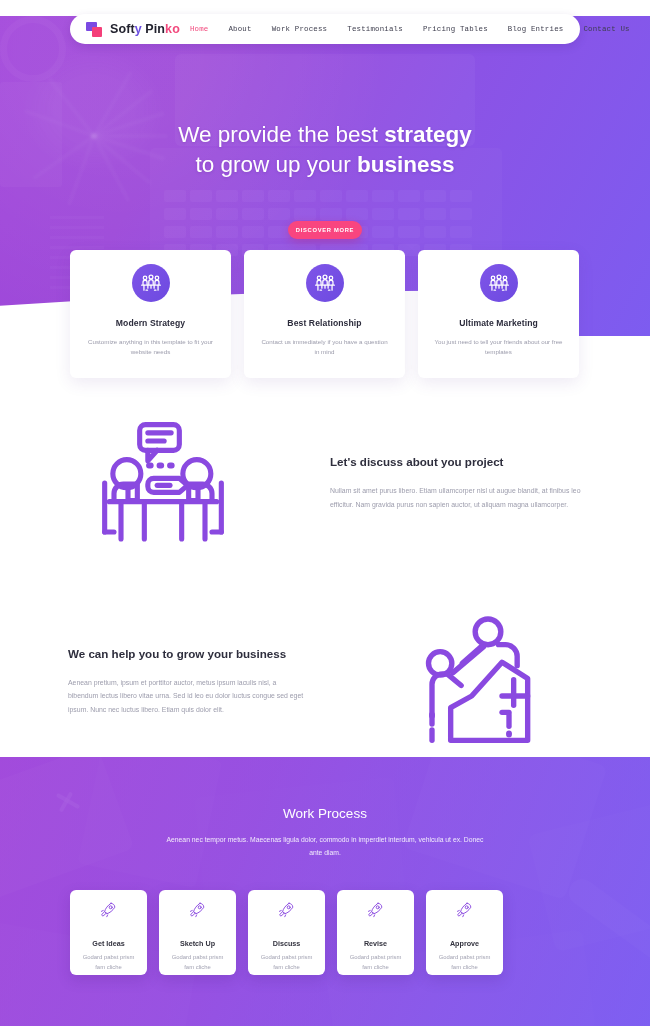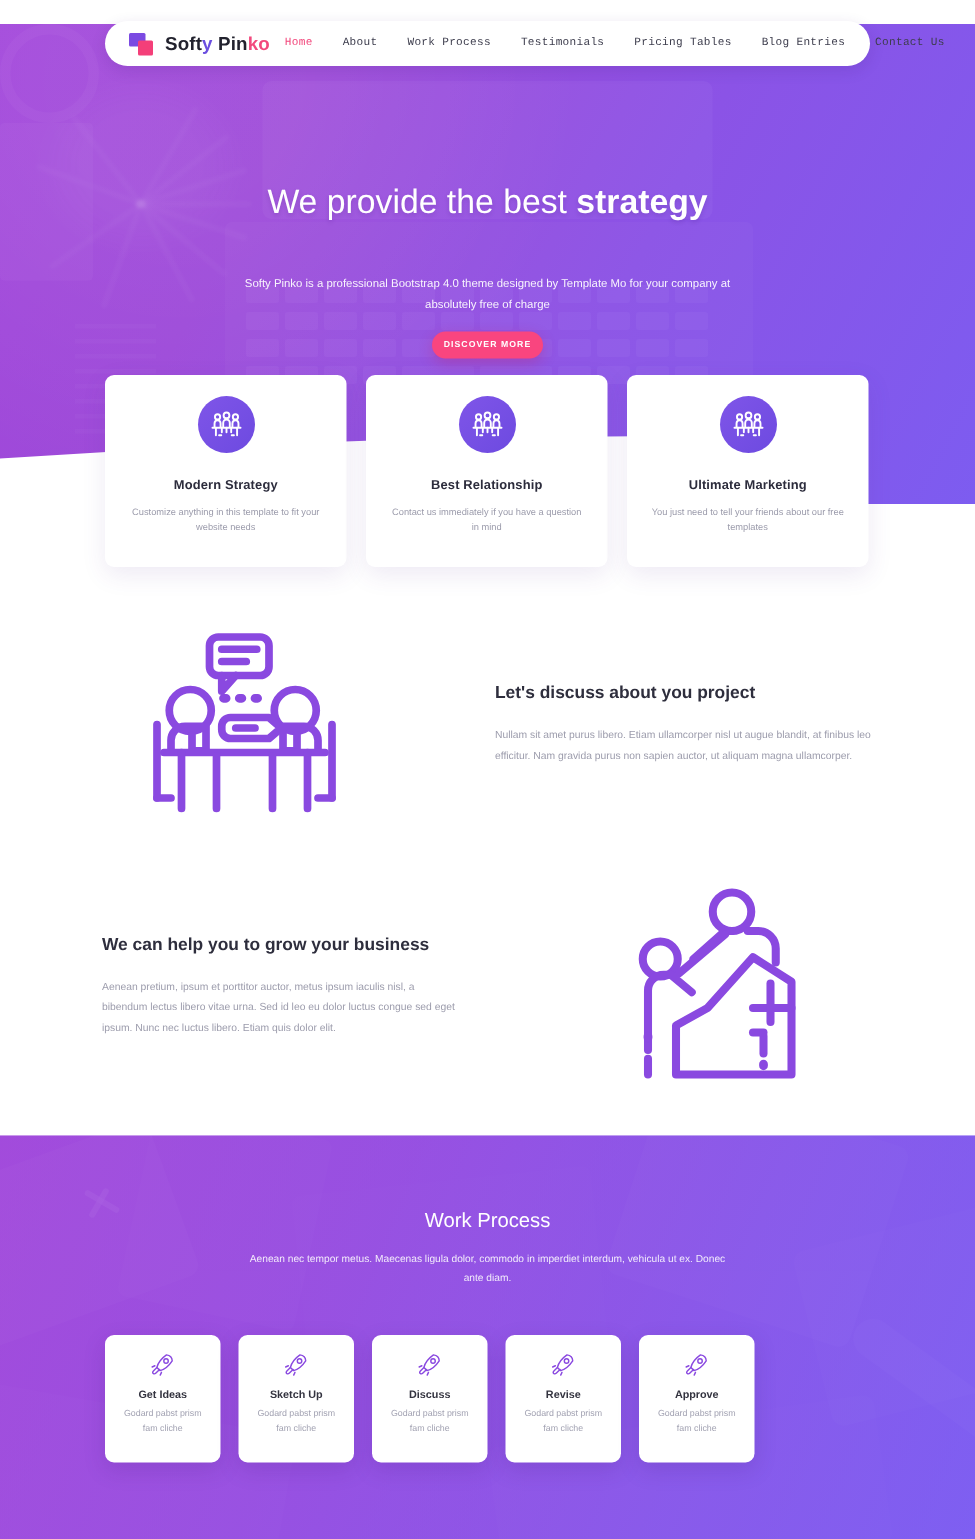"to grow up your business" div { html: none -> <div><span>to grow up your </span><b>business</b></div> }
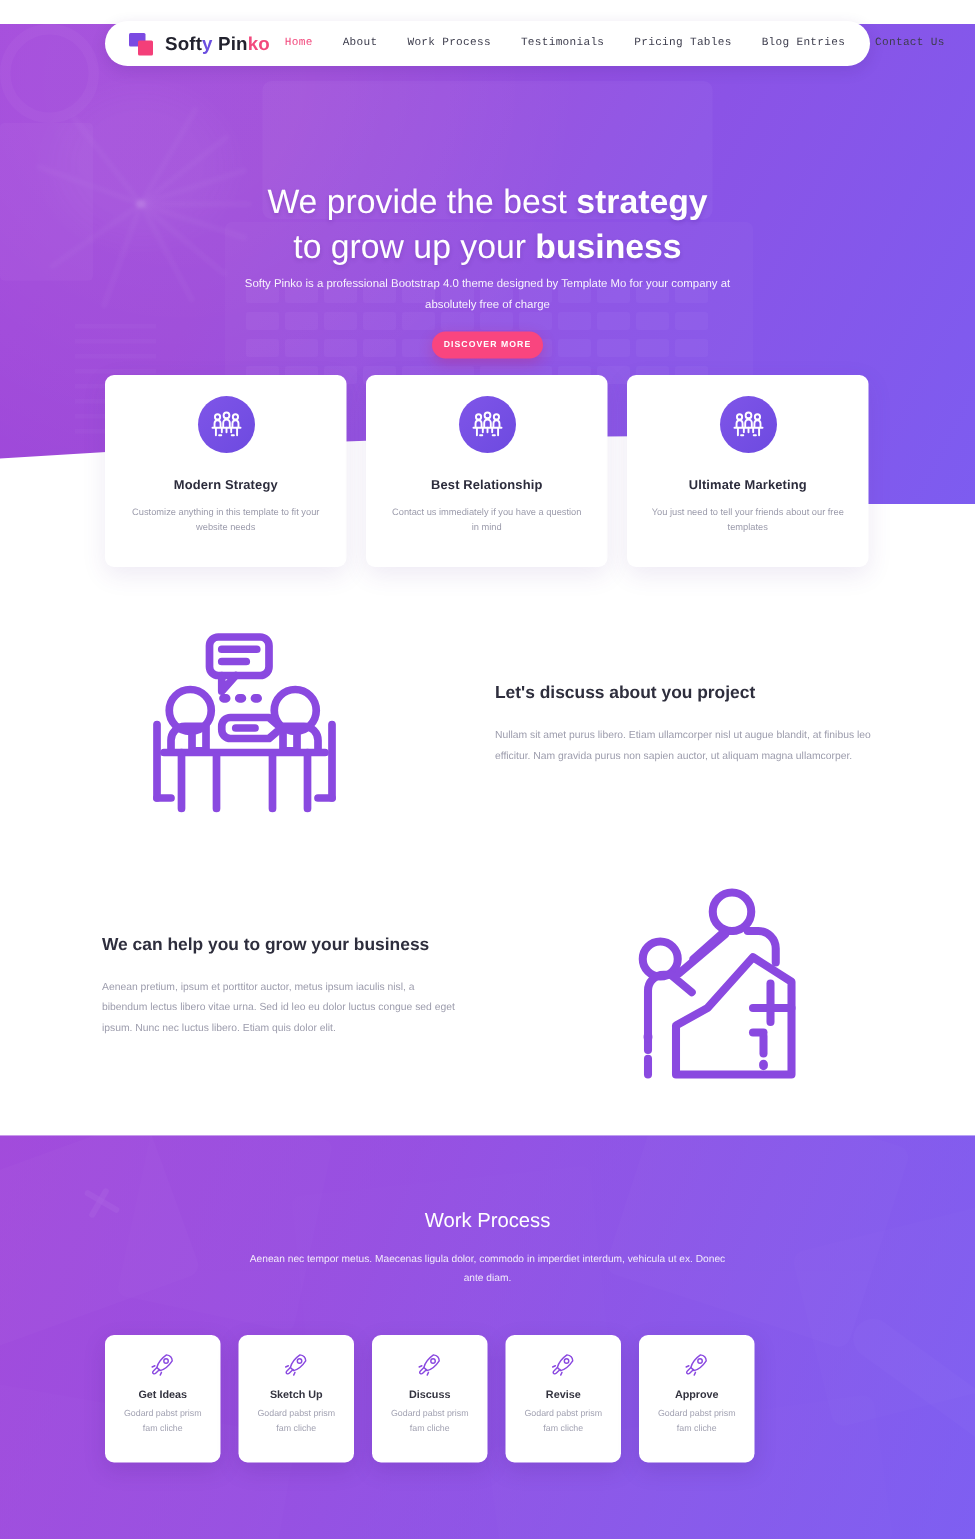"Softy Pinko is a professional" div.hero-sub { html: <div>Softy Pinko is a professional Bootstrap 4.0 theme designed by Template Mo for your company at absolutely free of charge</div> -> none }
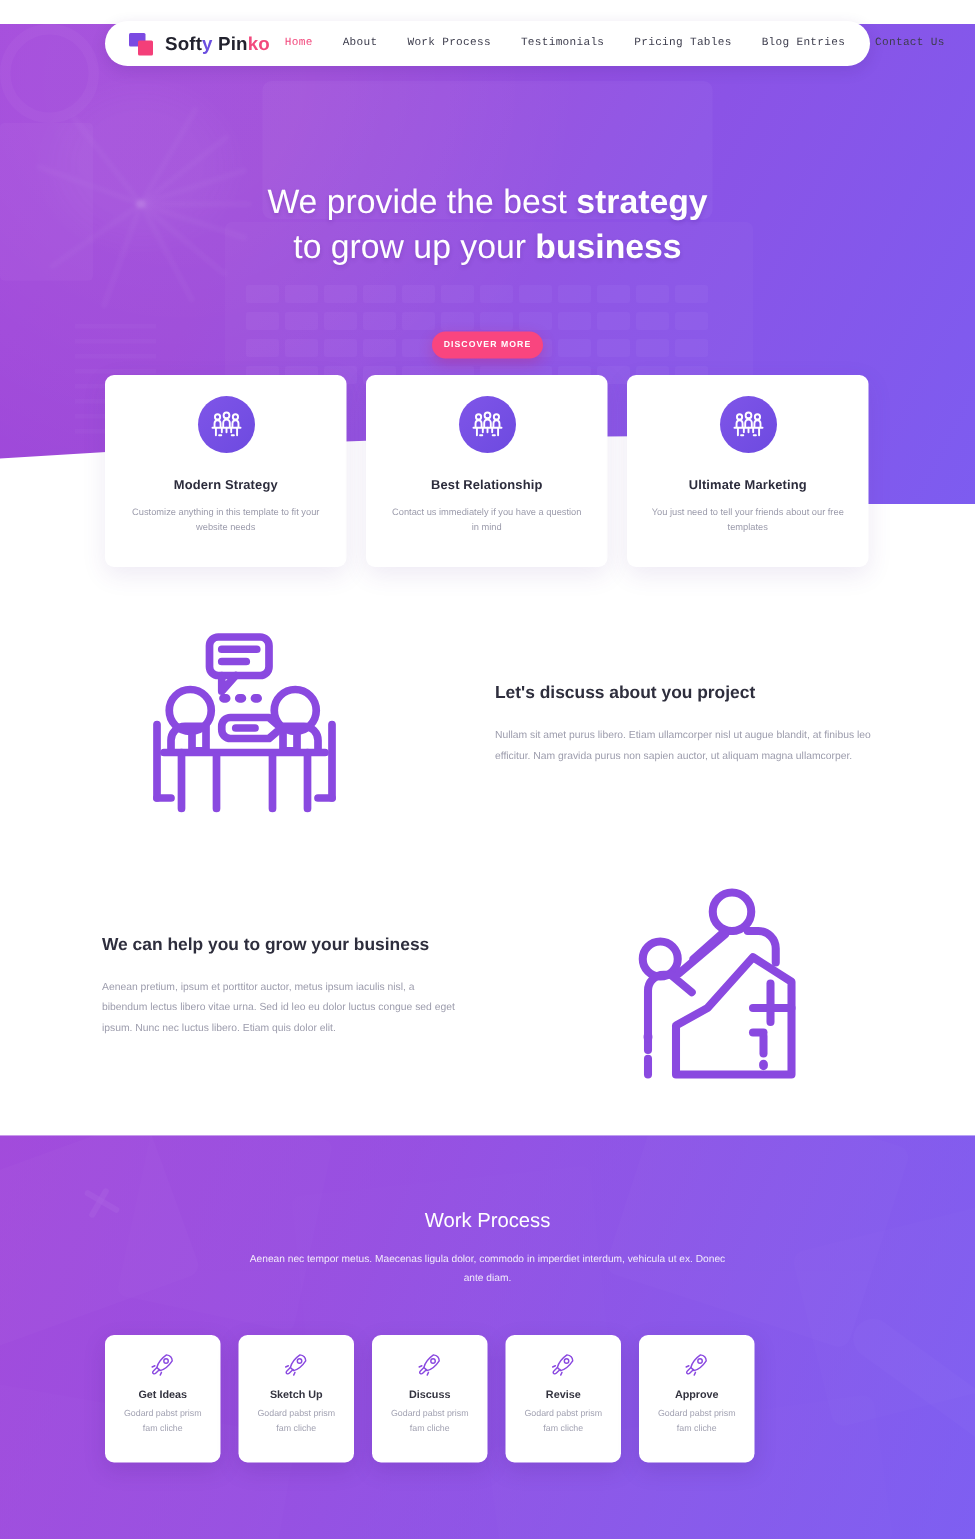"We can help you to" #grow { top: 570px -> 594px }
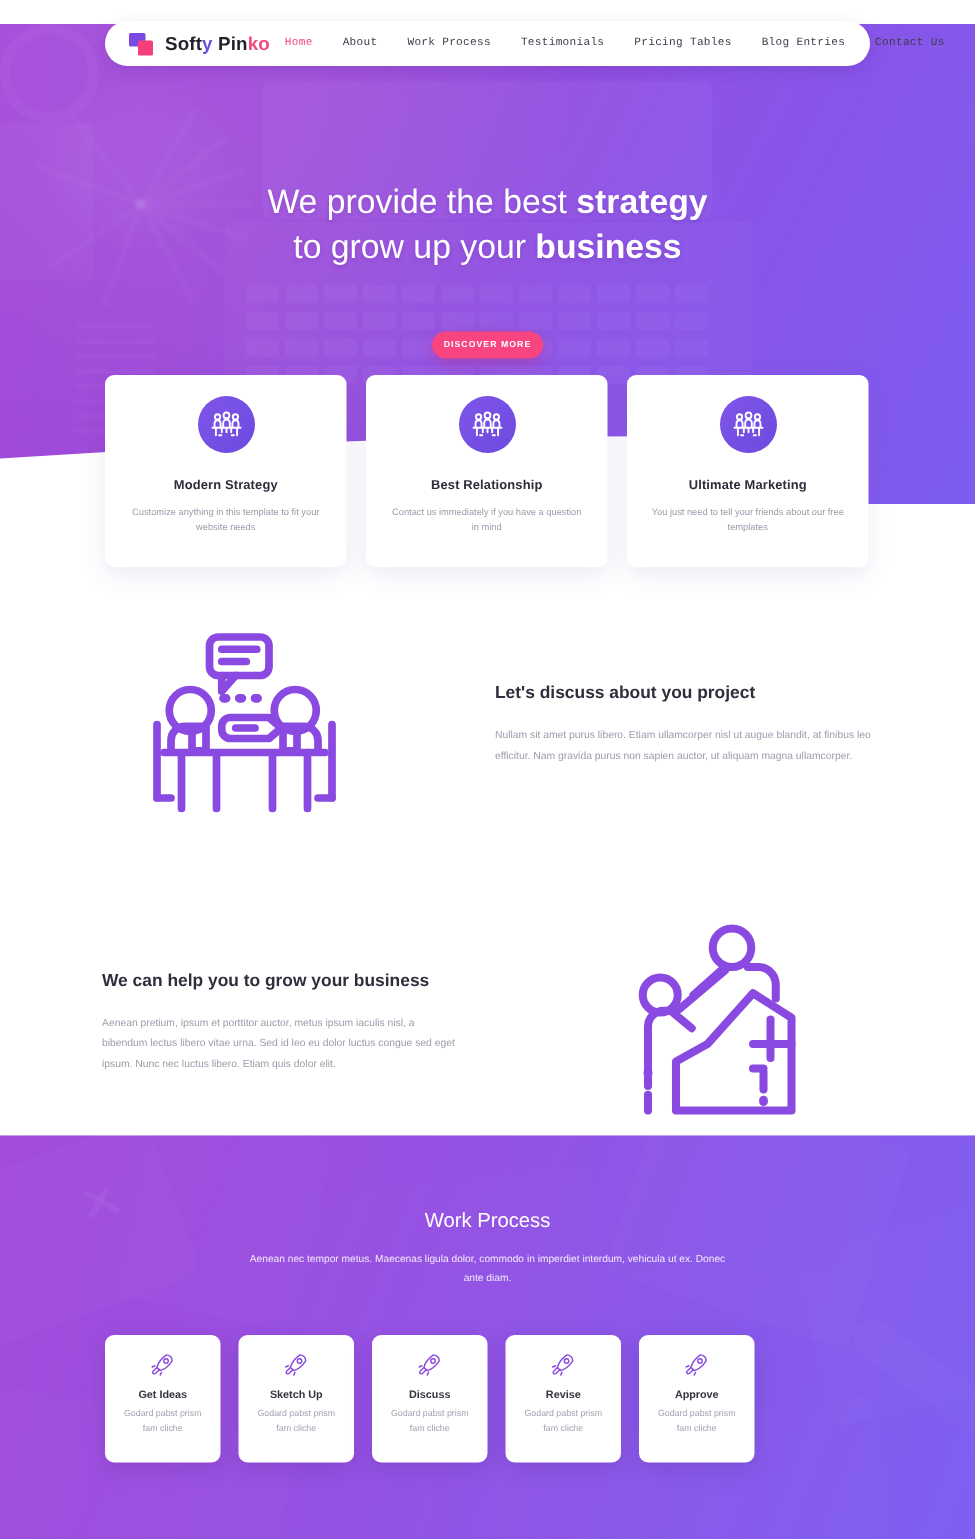"Get Ideas" .wcard-title { margin-top: 7px -> 21px }
